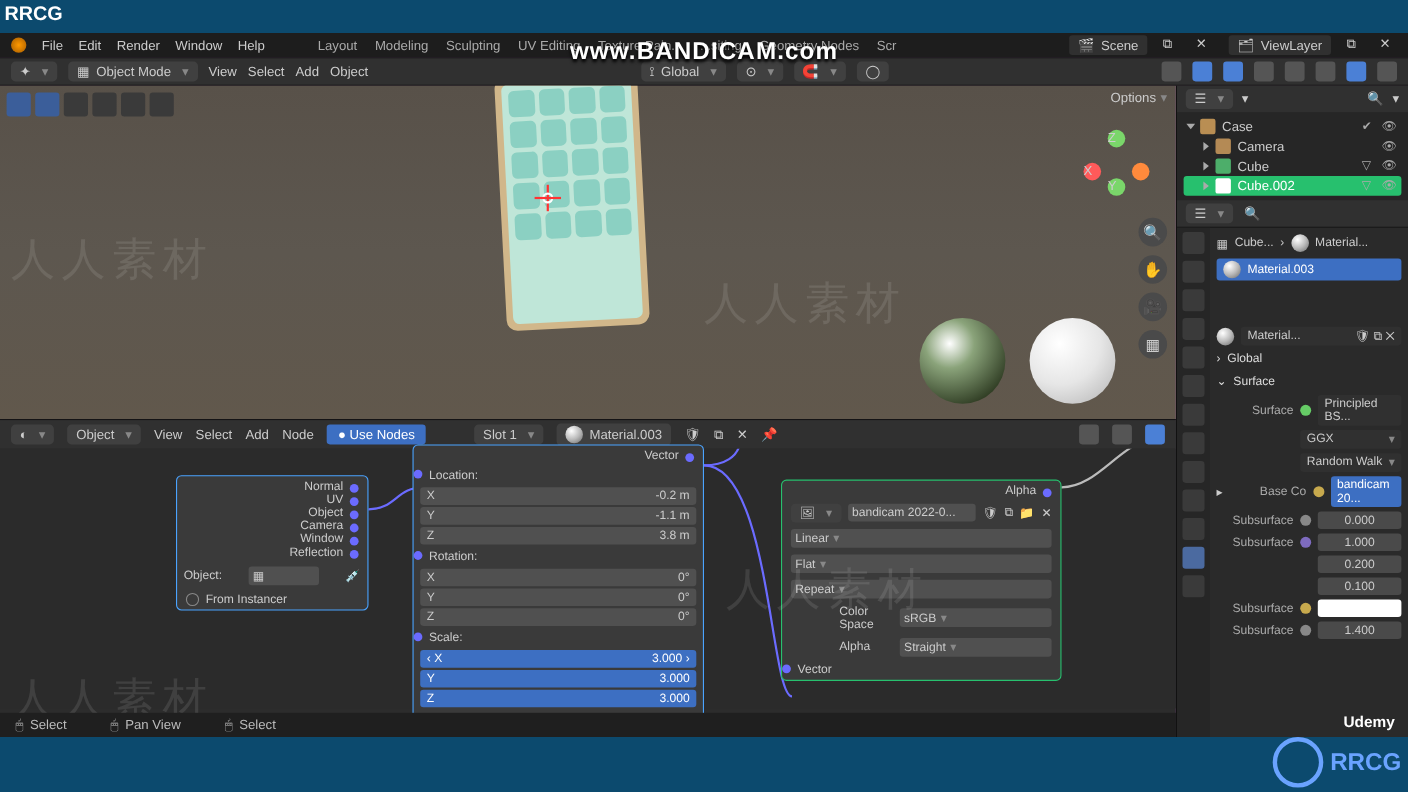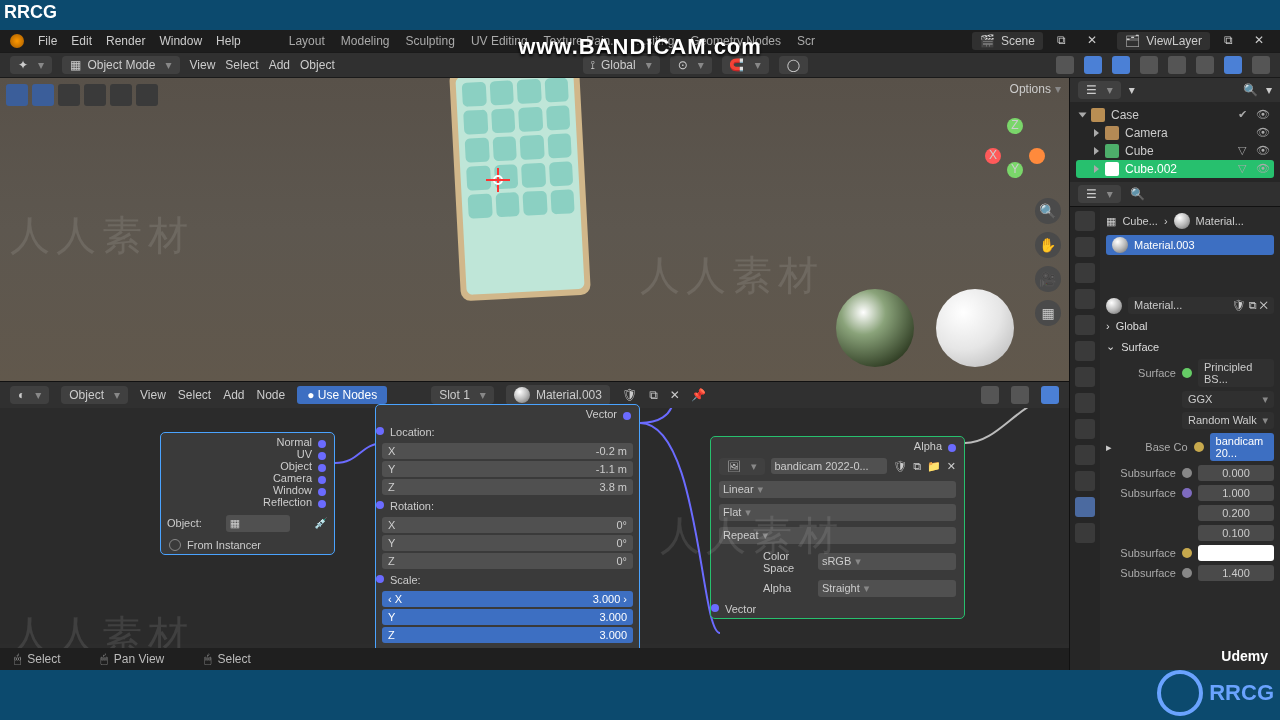"Options" .viewport { text-align: center -> none }
